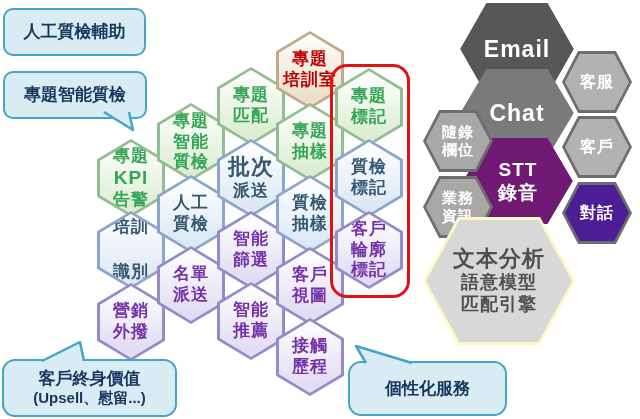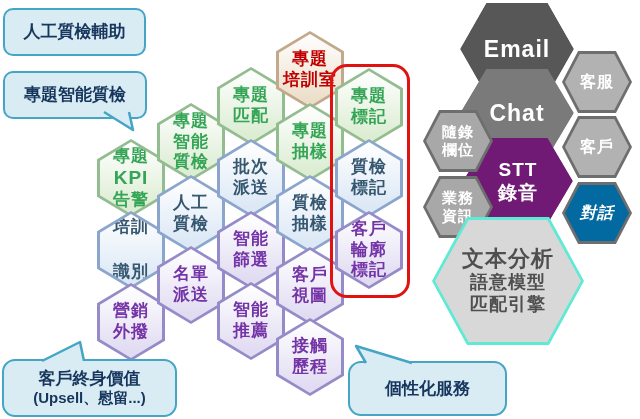"批次" span { font-size: 17px -> 22px }
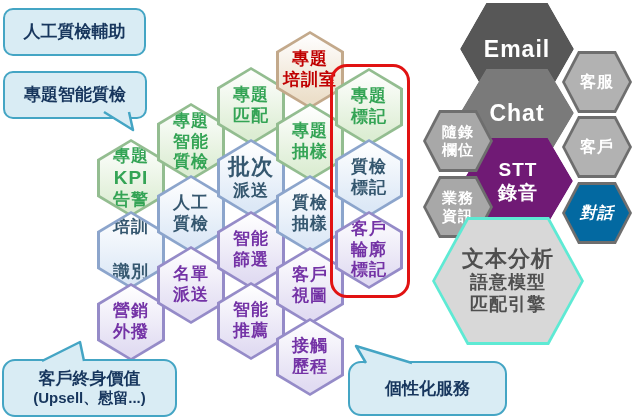"對話" div.hex-in { background: #0369a1 -> #4c1d95; font-style: italic -> none }
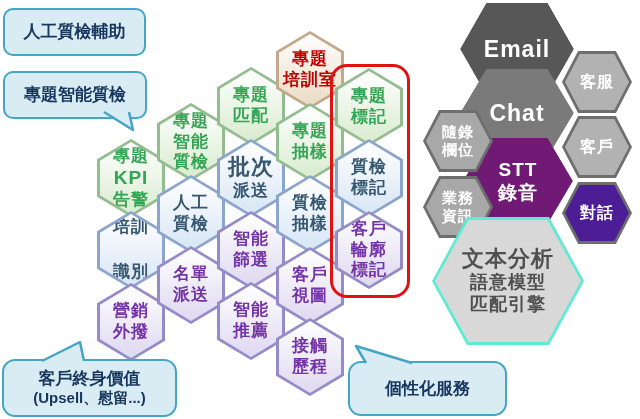"文本分析" div.hex { background: #5eead4 -> #fef9c3; left: 432px -> 423px }
